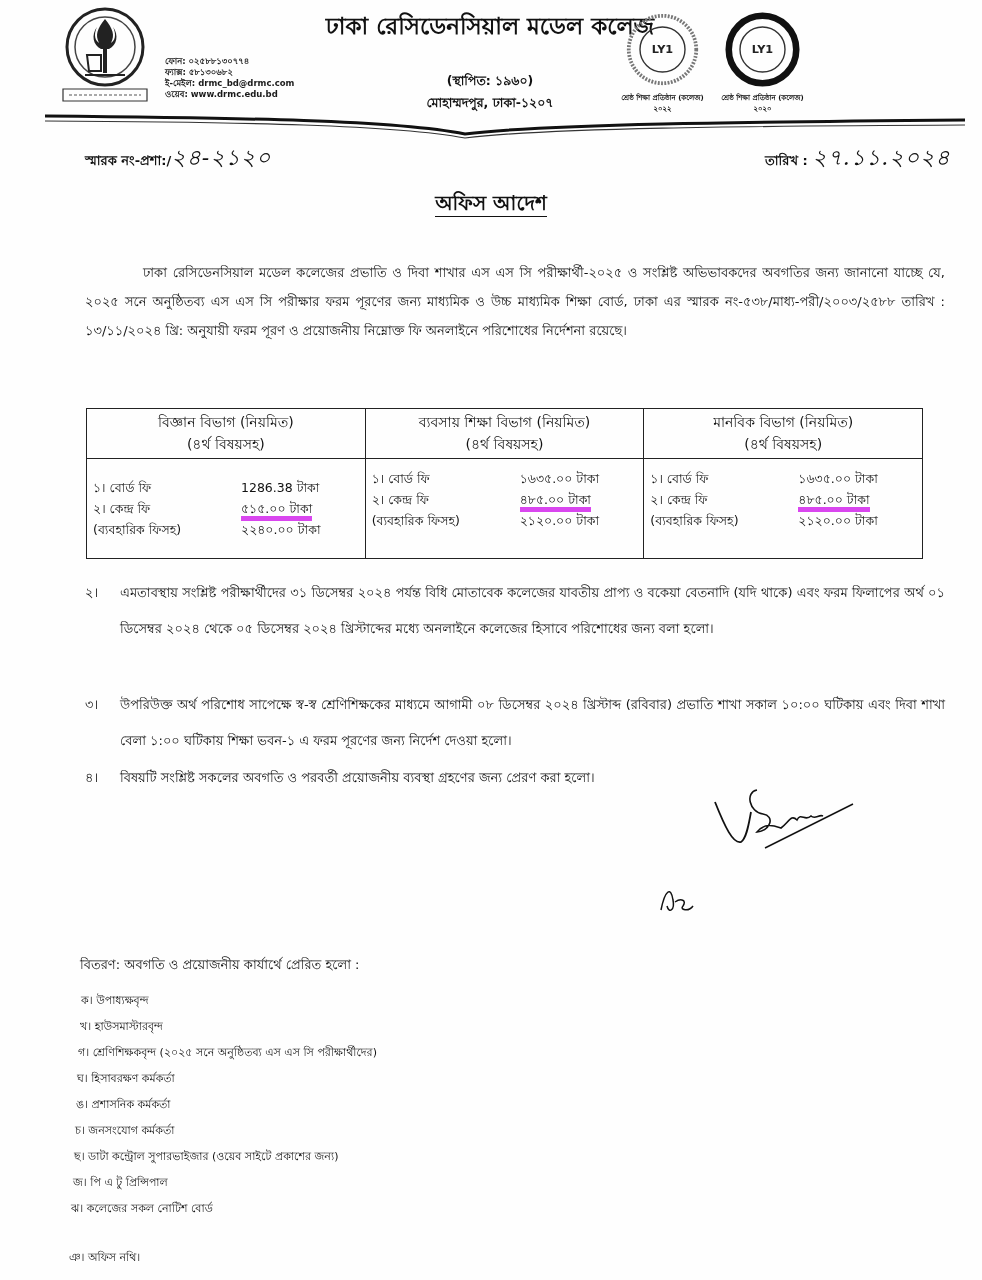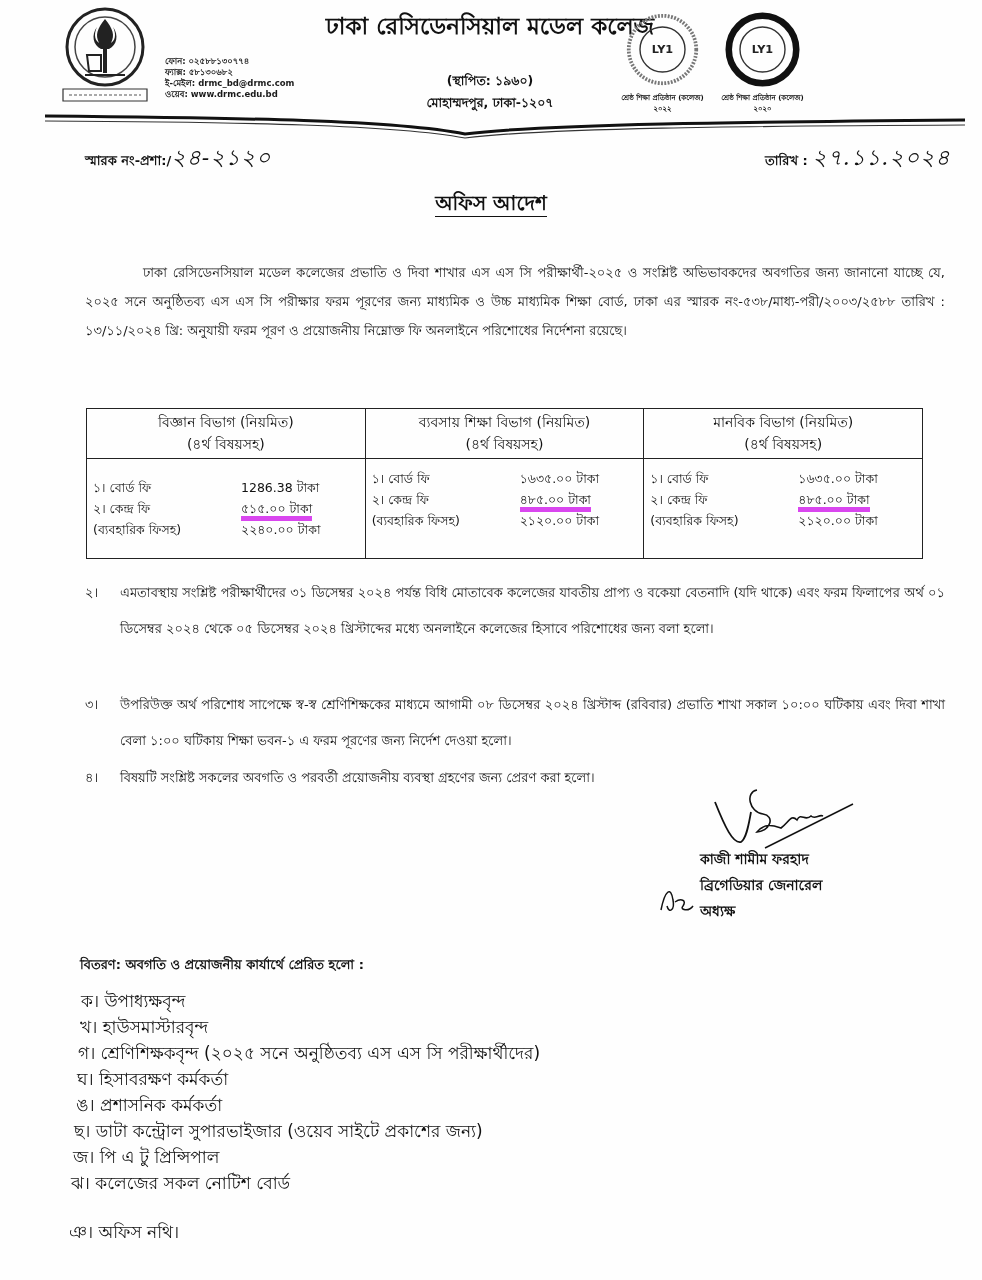"কাজী শামীম ফরহাদ" div.abs { html: <div> <div>কাজী শামীম ফরহাদ</div> <div>ব্রিগেডিয়ার জেনারেল</div> <div>অধ্যক্ষ</div> </div> -> none }
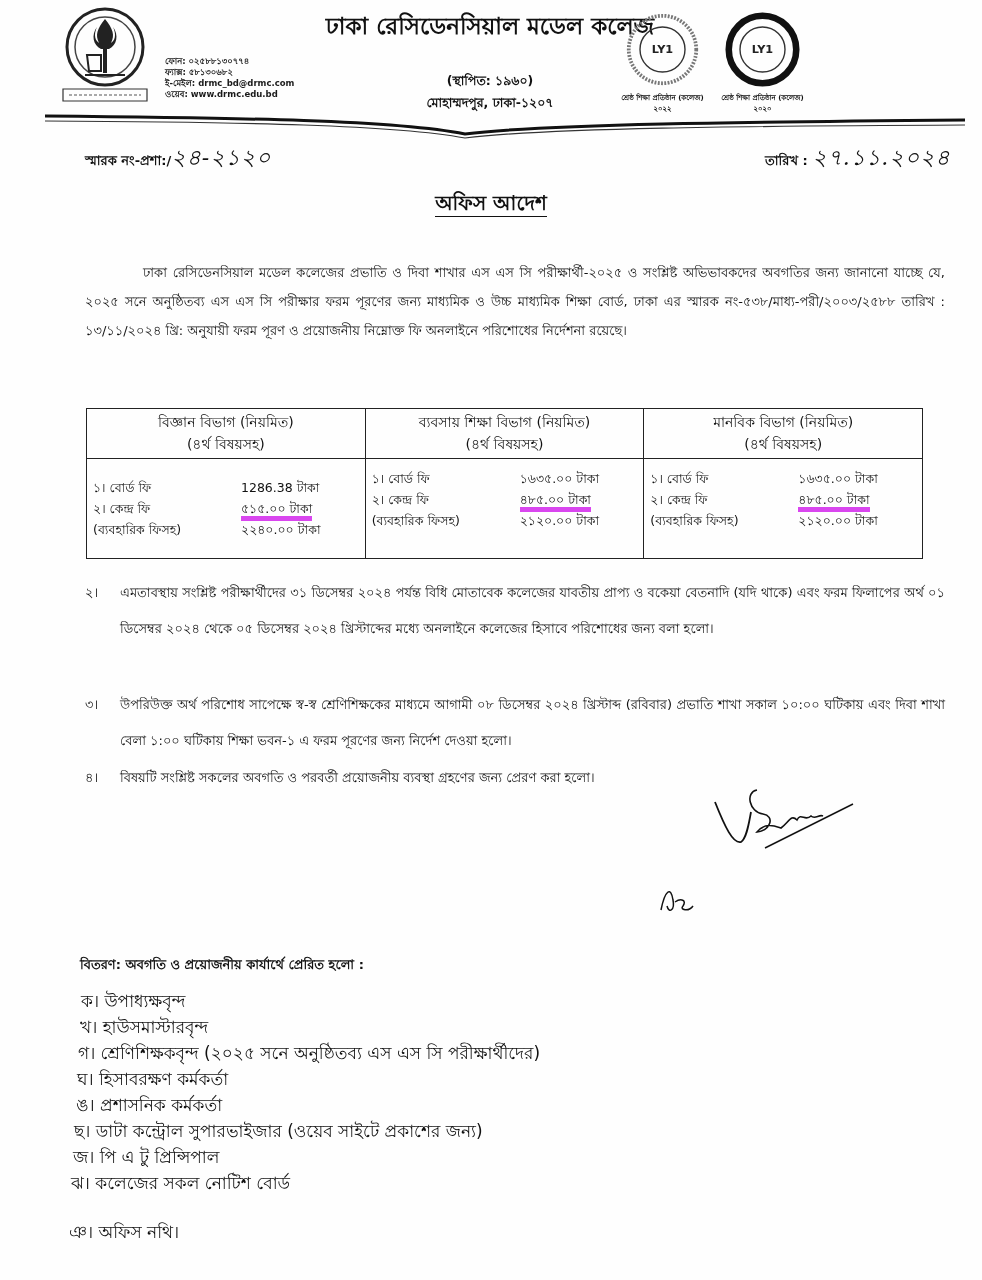"বিতরণ: অবগতি ও প্রয়োজনীয় কার্যার্থে" .dist-head { font-weight: bold -> normal }
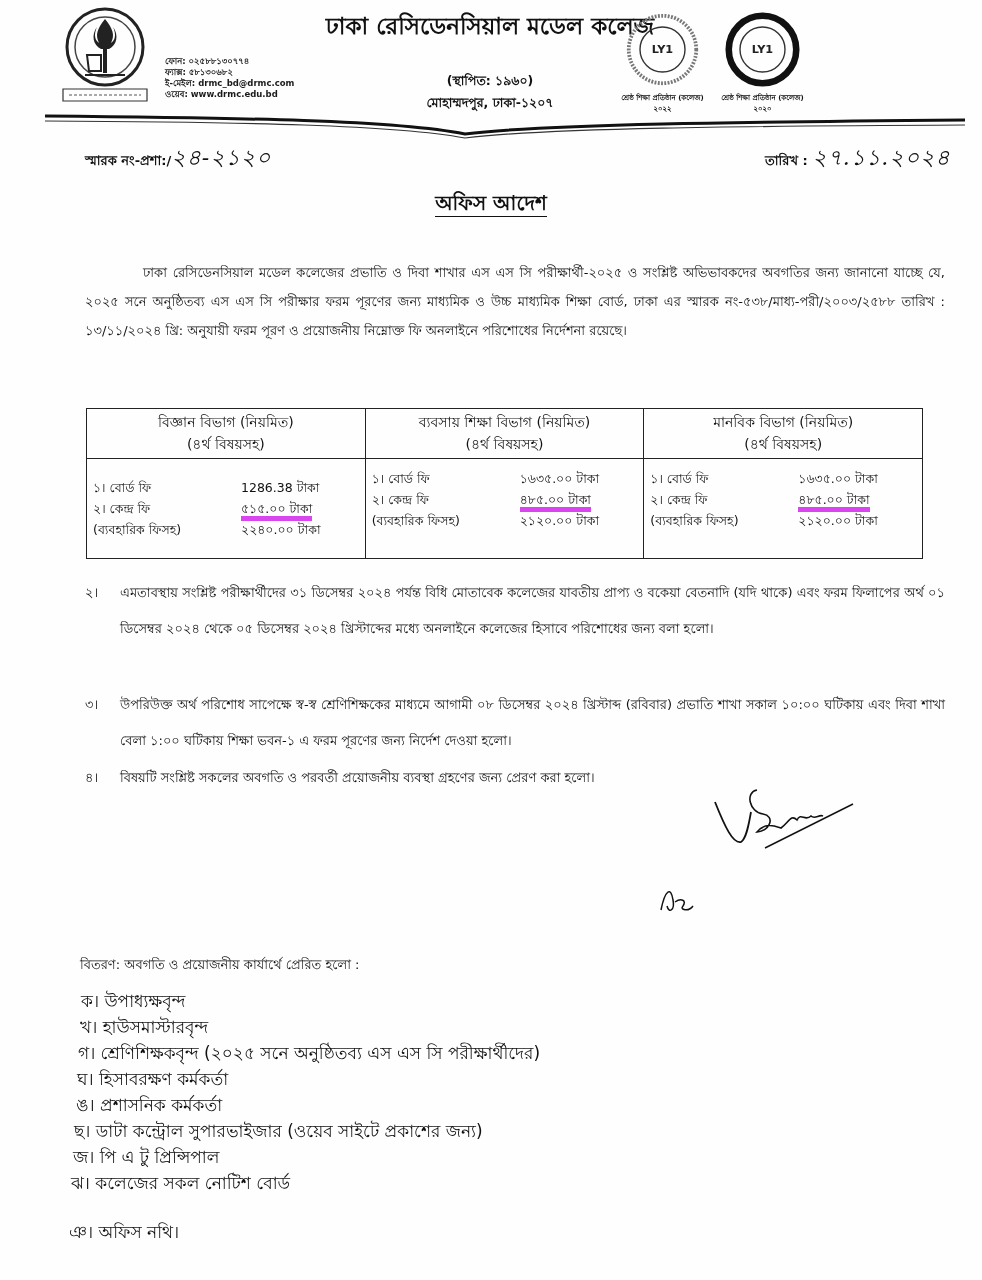"ক। উপাধ্যক্ষবৃন্দ" .dist-list { font-size: 17px -> 11px }
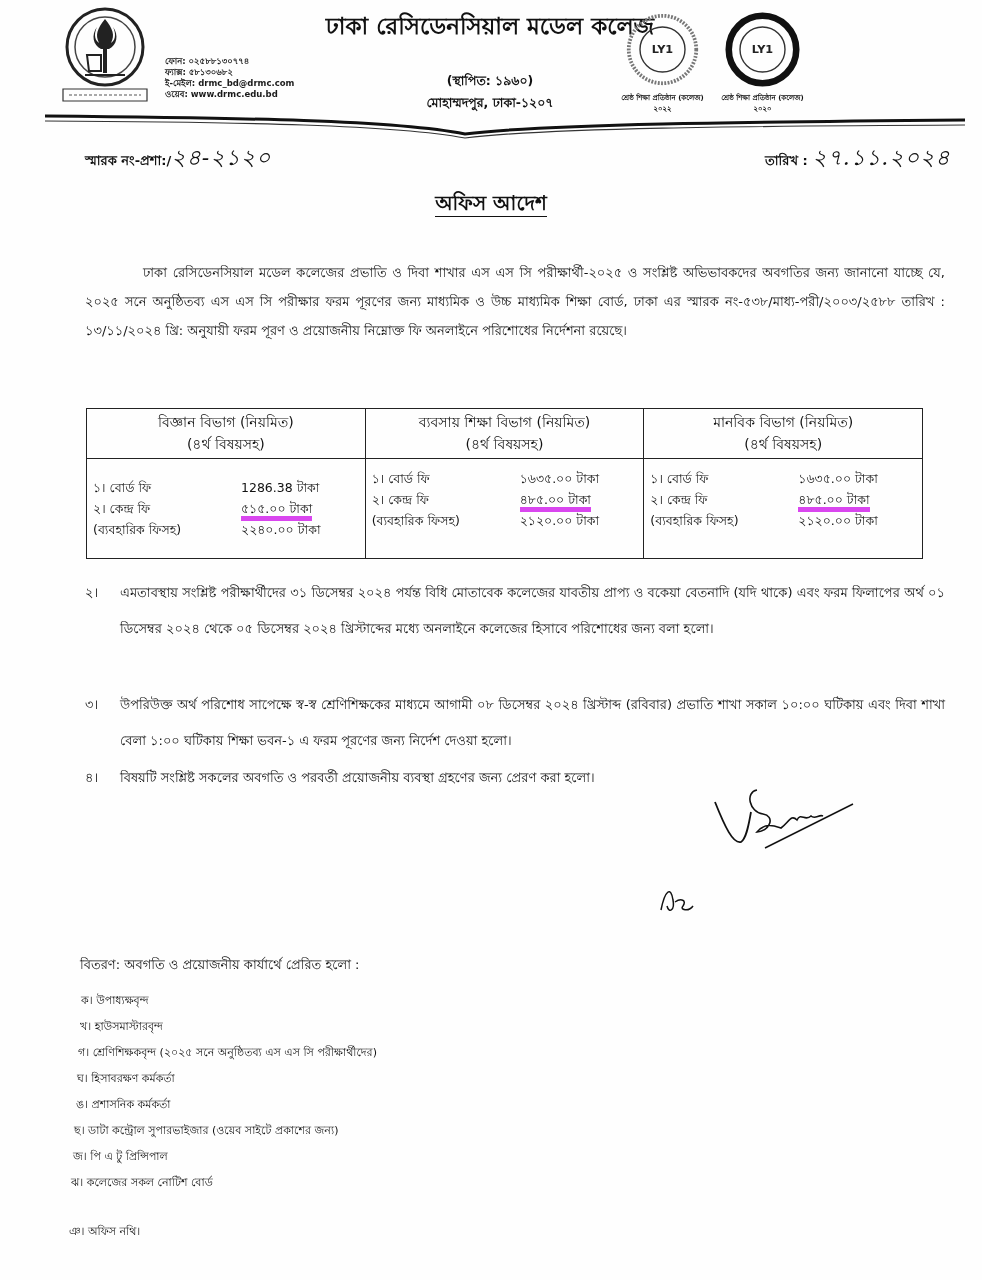"চ। জনসংযোগ কর্মকর্তা" div { html: none -> <div>চ। জনসংযোগ কর্মকর্তা</div> }
